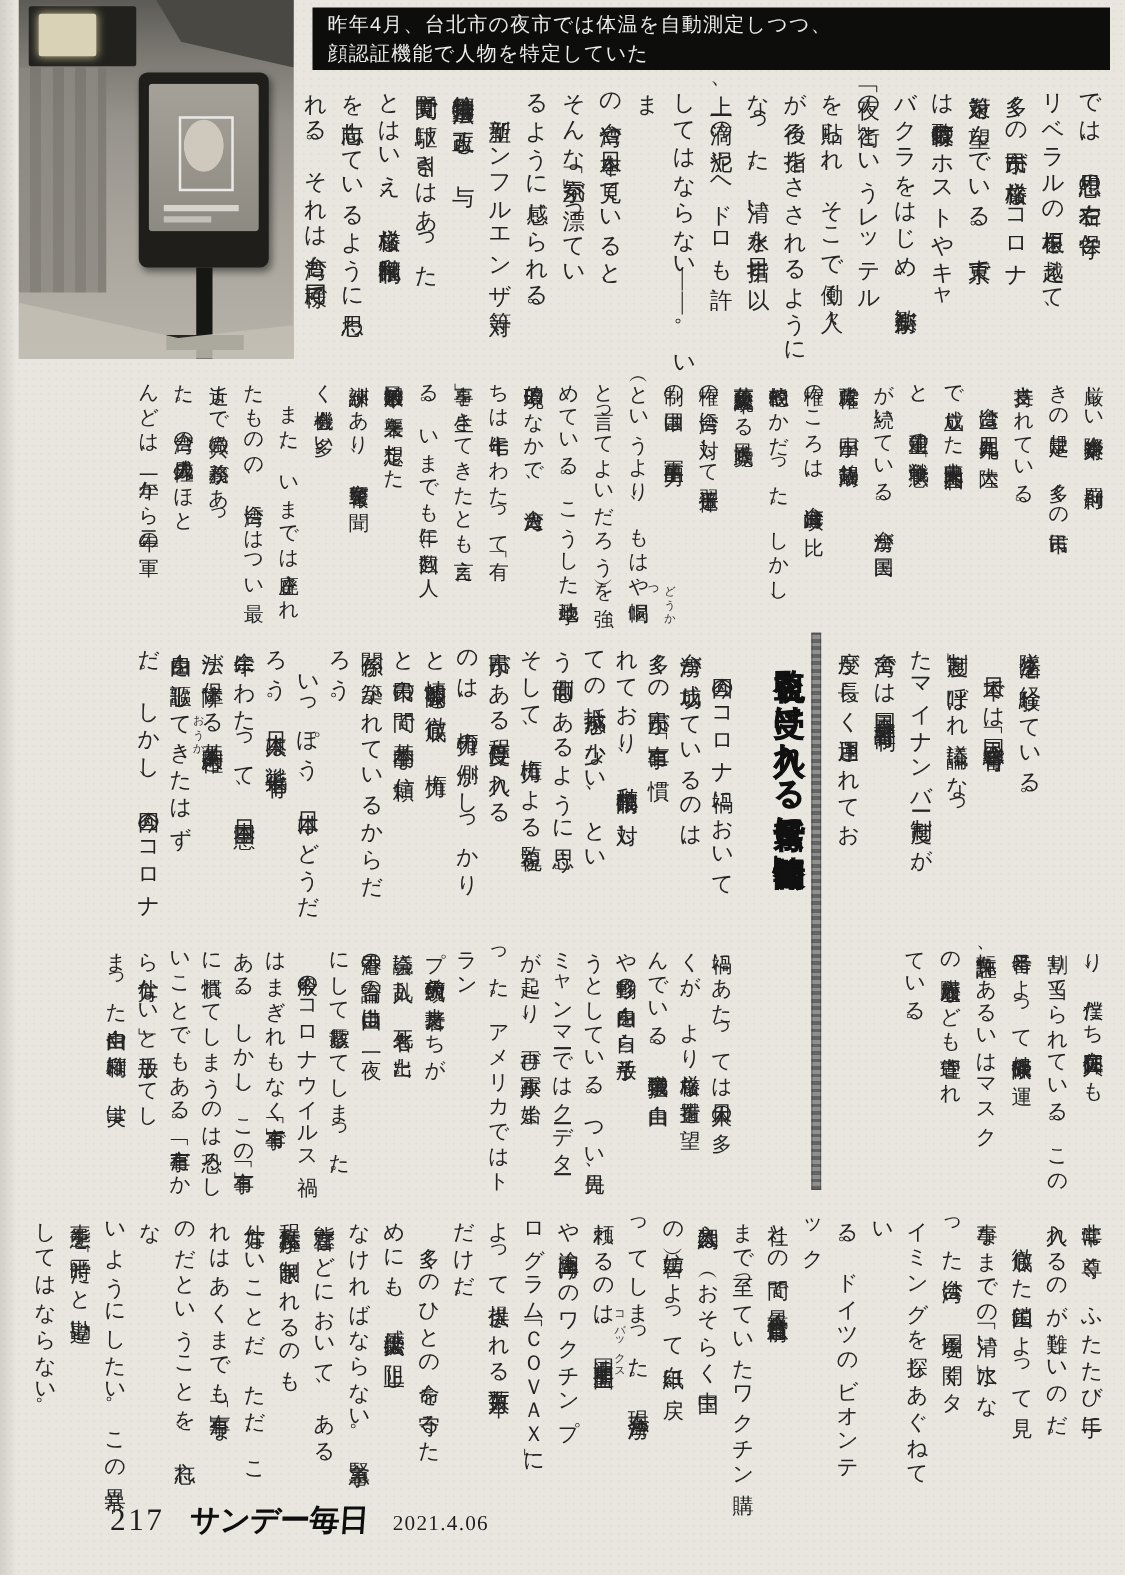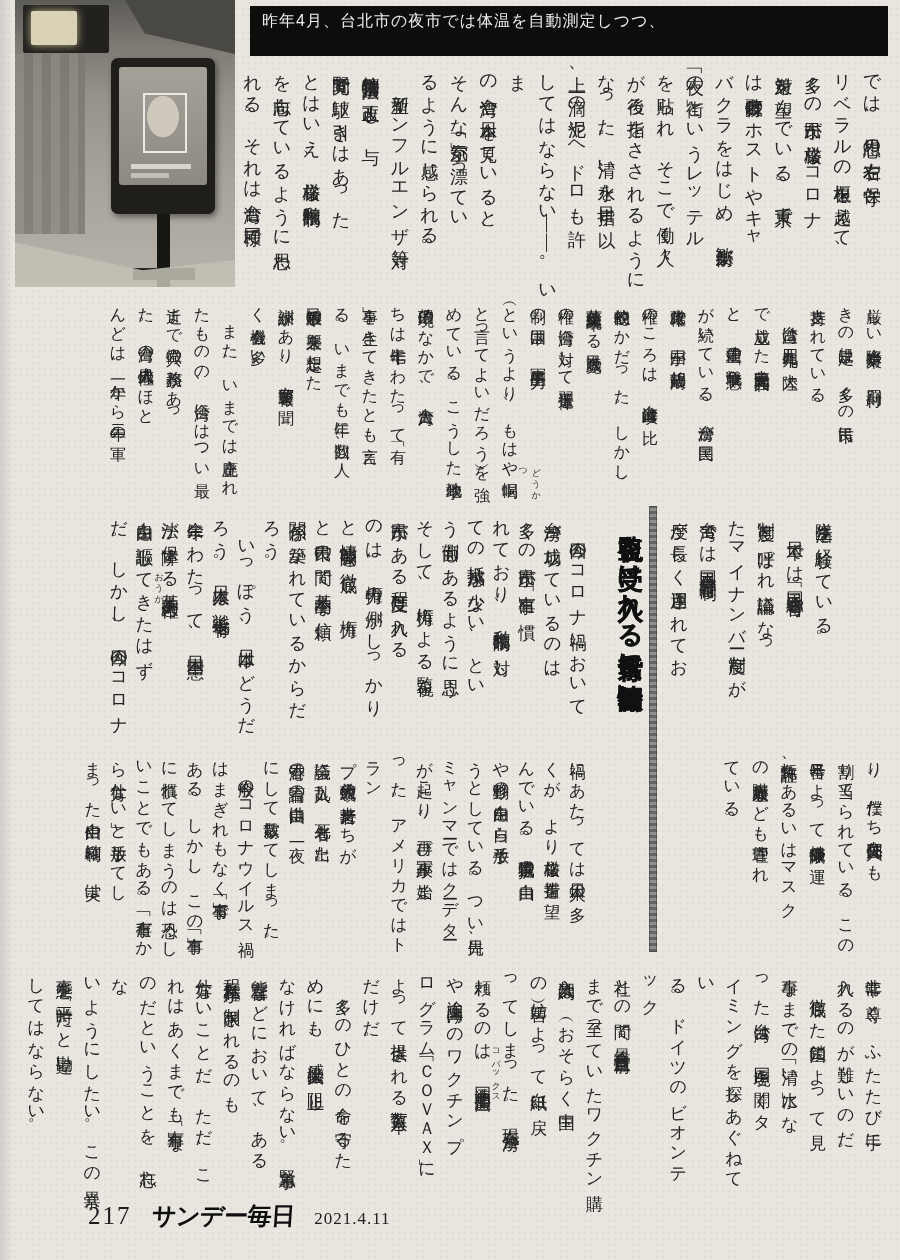"顔認証機能で人物を特定していた" div { html: none -> <div>顔認証機能で人物を特定していた</div> }
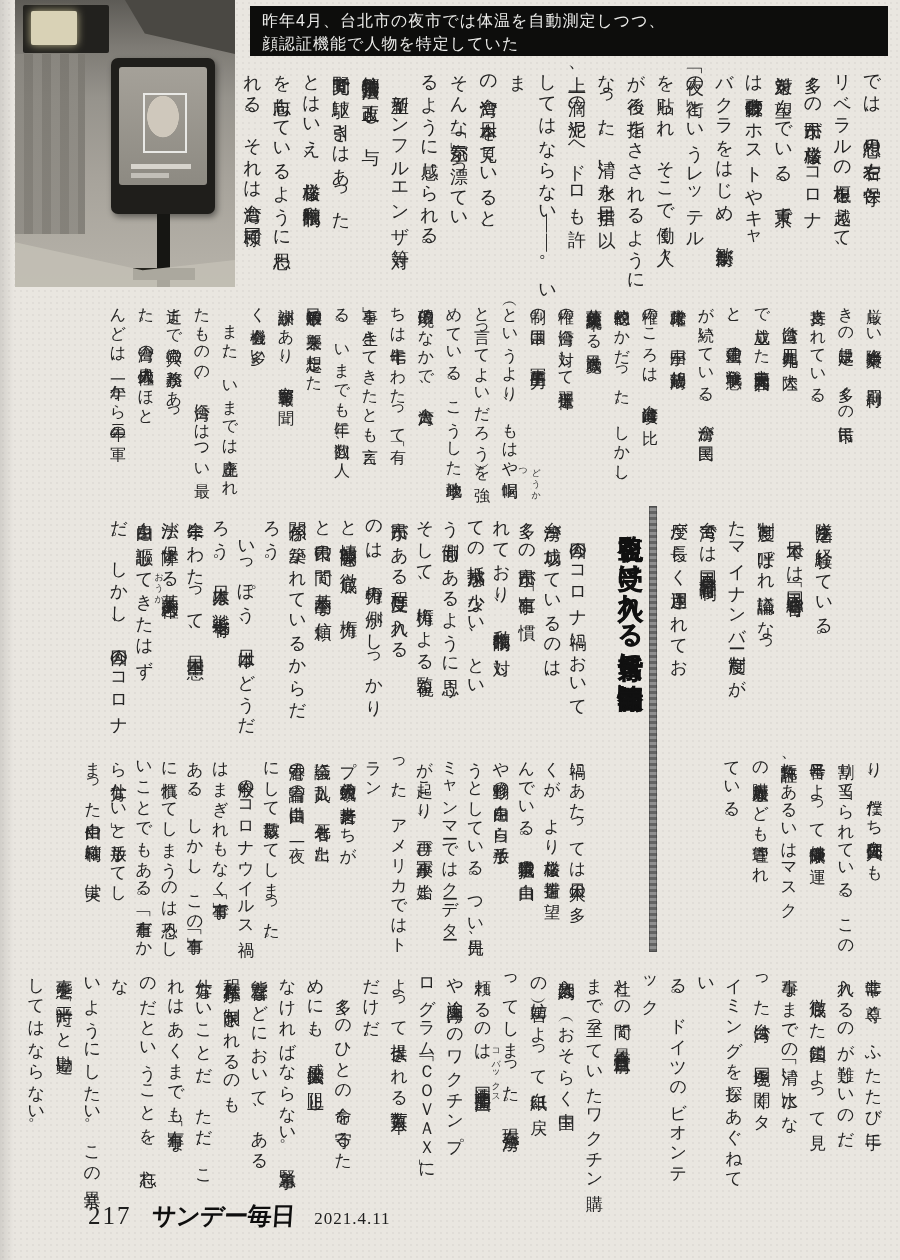"2021.4.11" span.date { text: 2021.4.11 -> 2021.4.06 }
